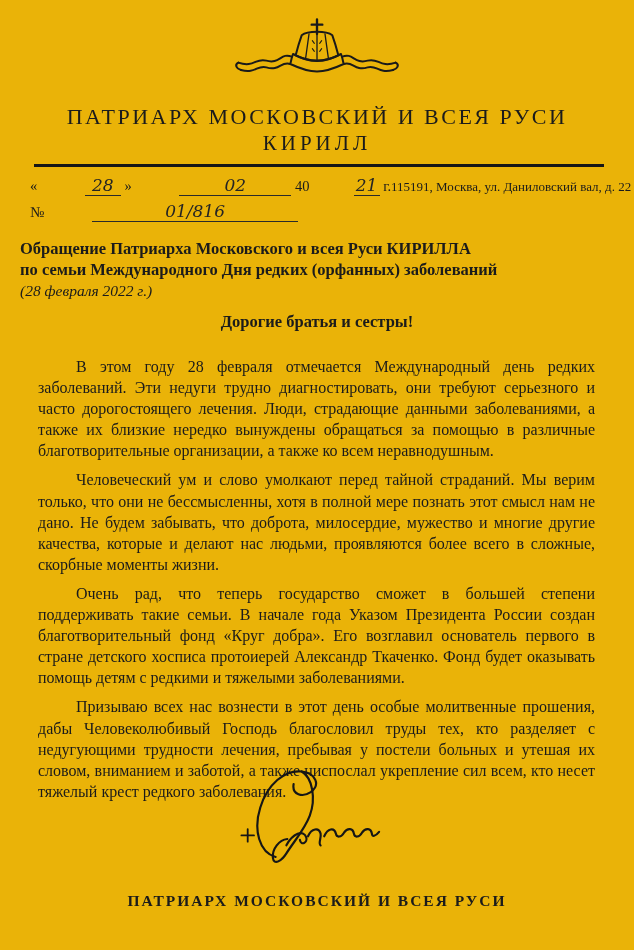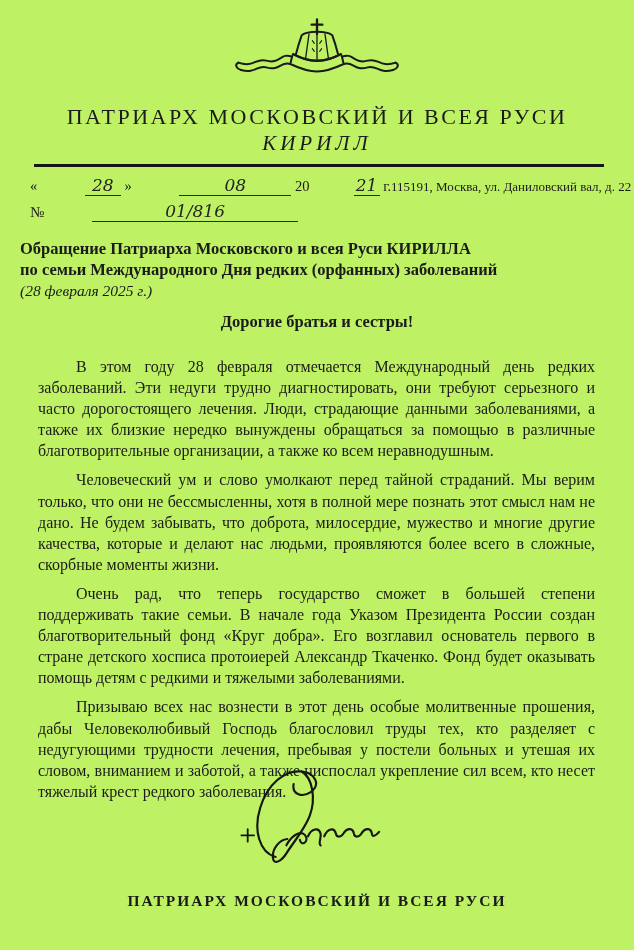"ПАТРИАРХ МОСКОВСКИЙ И ВСЕЯ РУСИ" .page { background: #bef264 -> #eab308 }
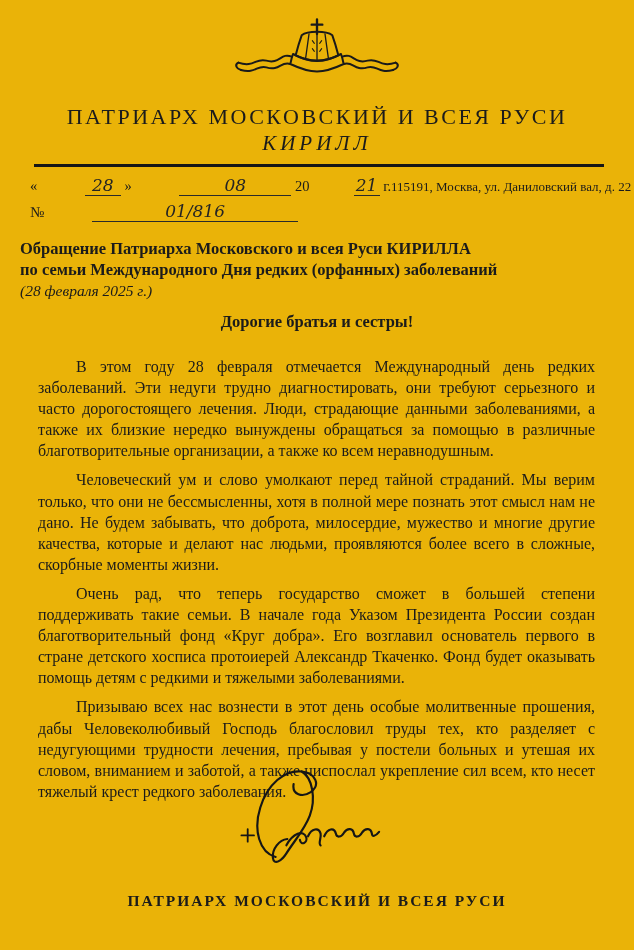"КИРИЛЛ" .lh-line2 { font-style: italic -> none }
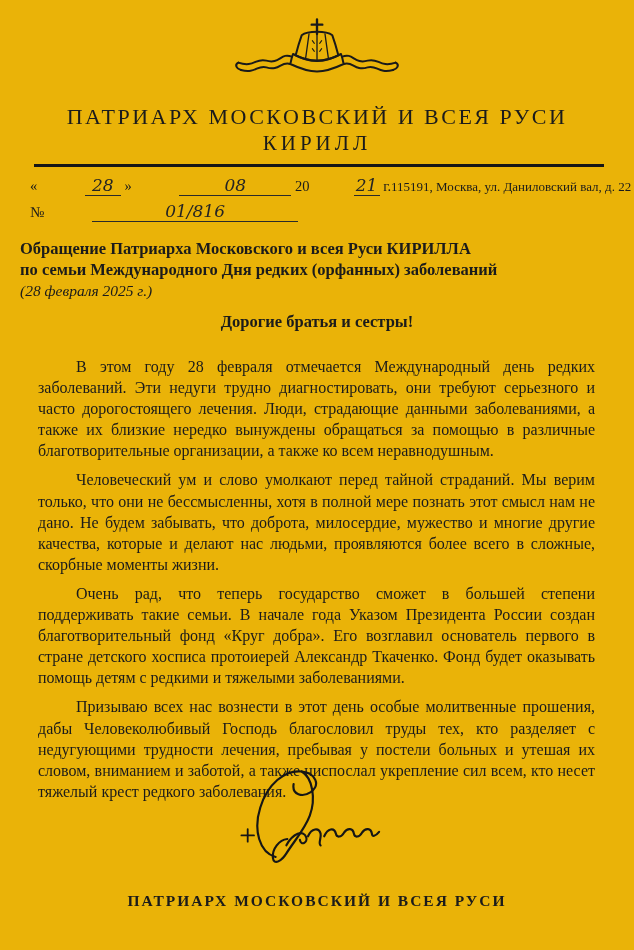"08" span.hand { text: 08 -> 02 }
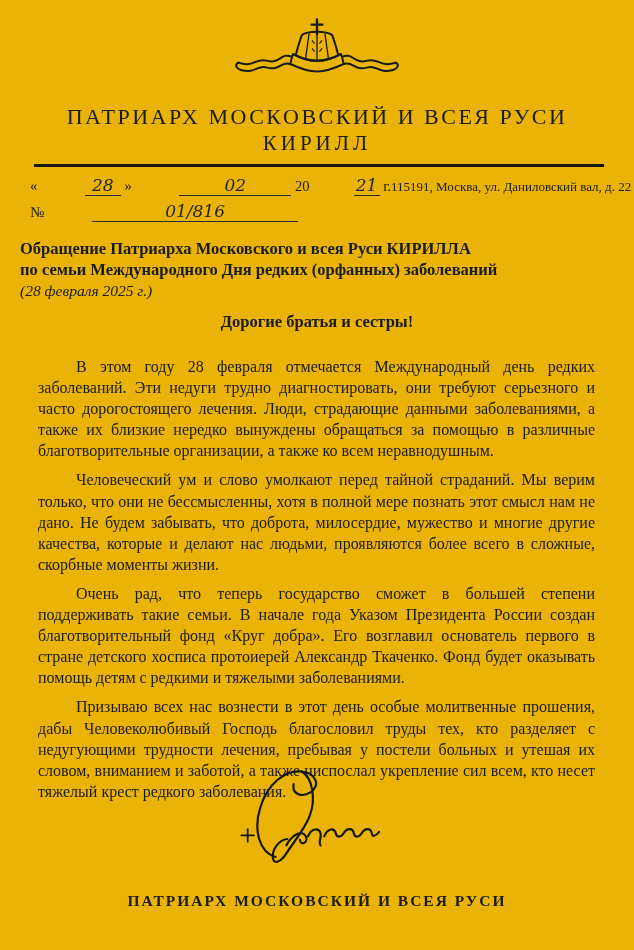"20" span { text: 20 -> 40 }
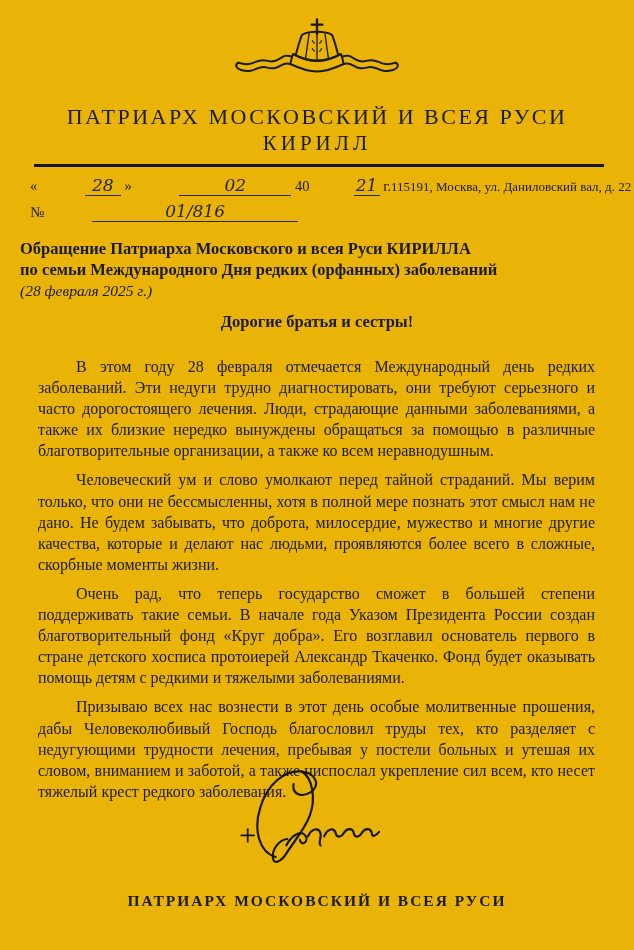"(28 февраля 2025 г.)" div.doc-title-date { text: 2025 -> 2022 }
